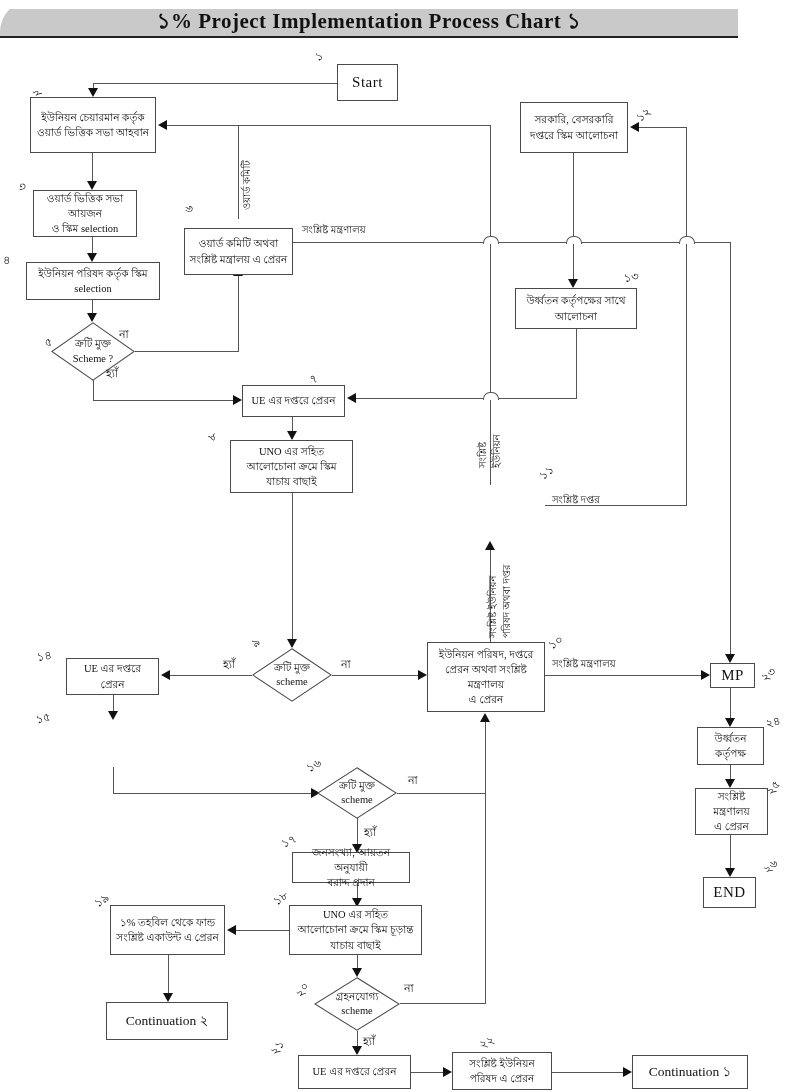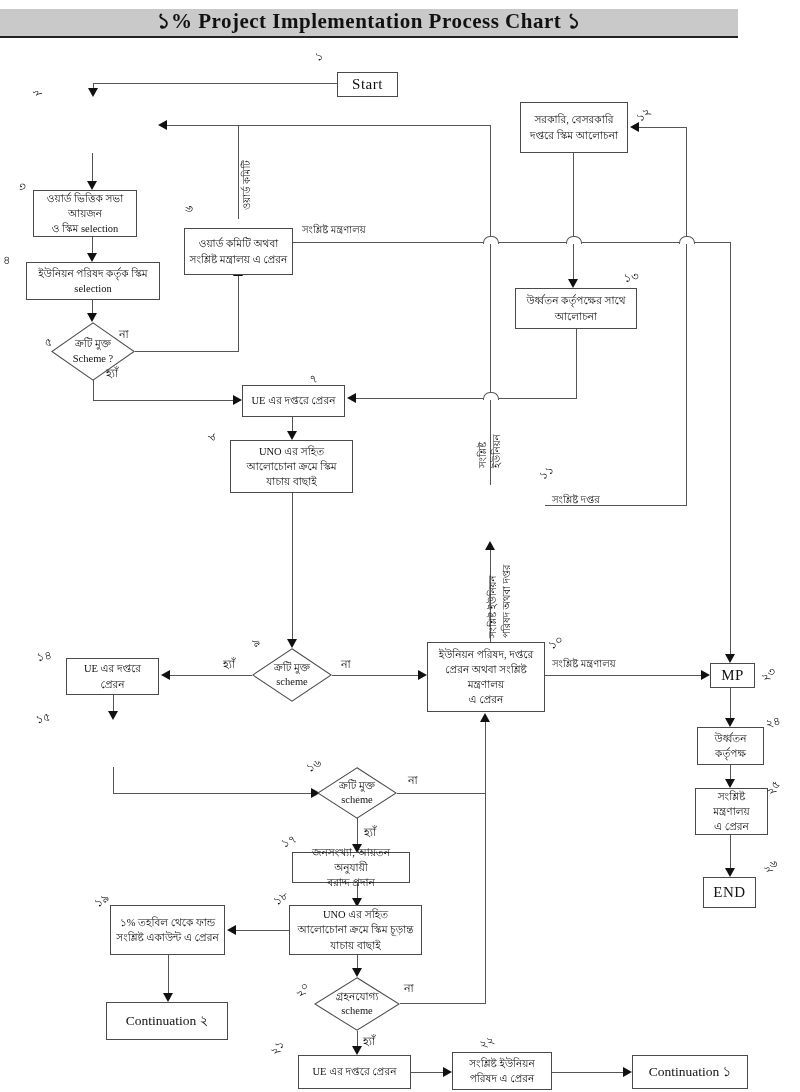"১% Project Implementation Process Chart" #stage { border-radius: none -> 32px }
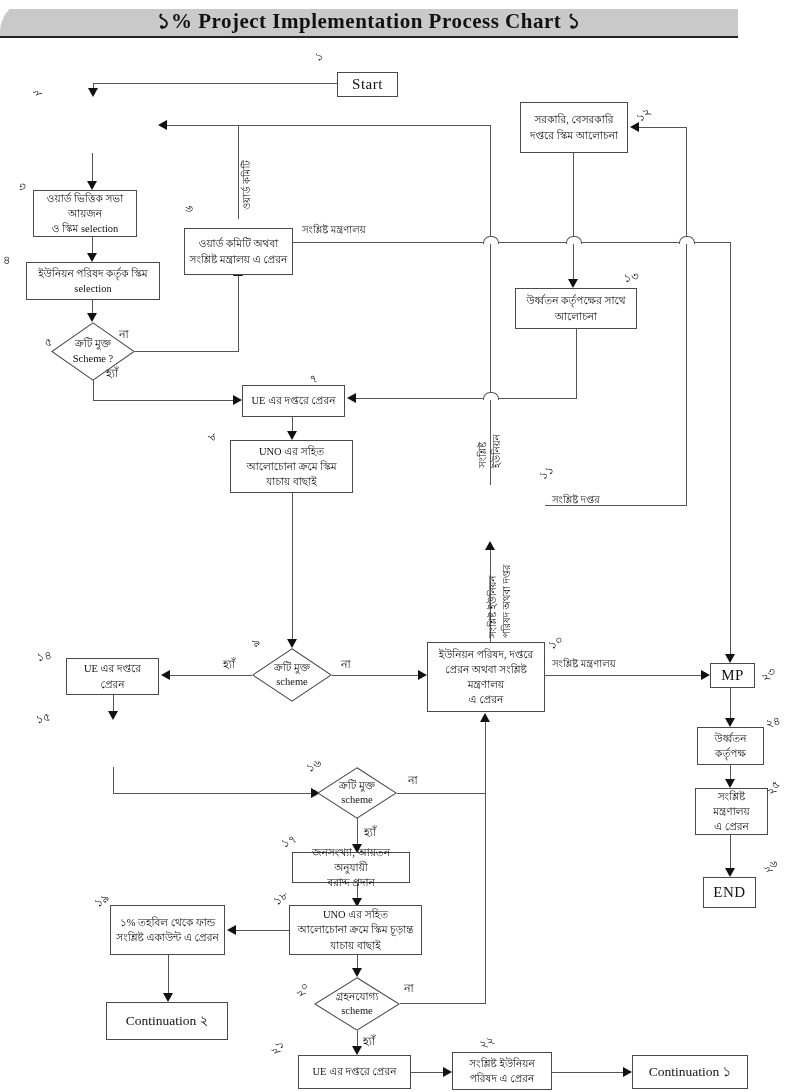"Start" div.box { height: 25px -> 37px; top: 72px -> 64px }
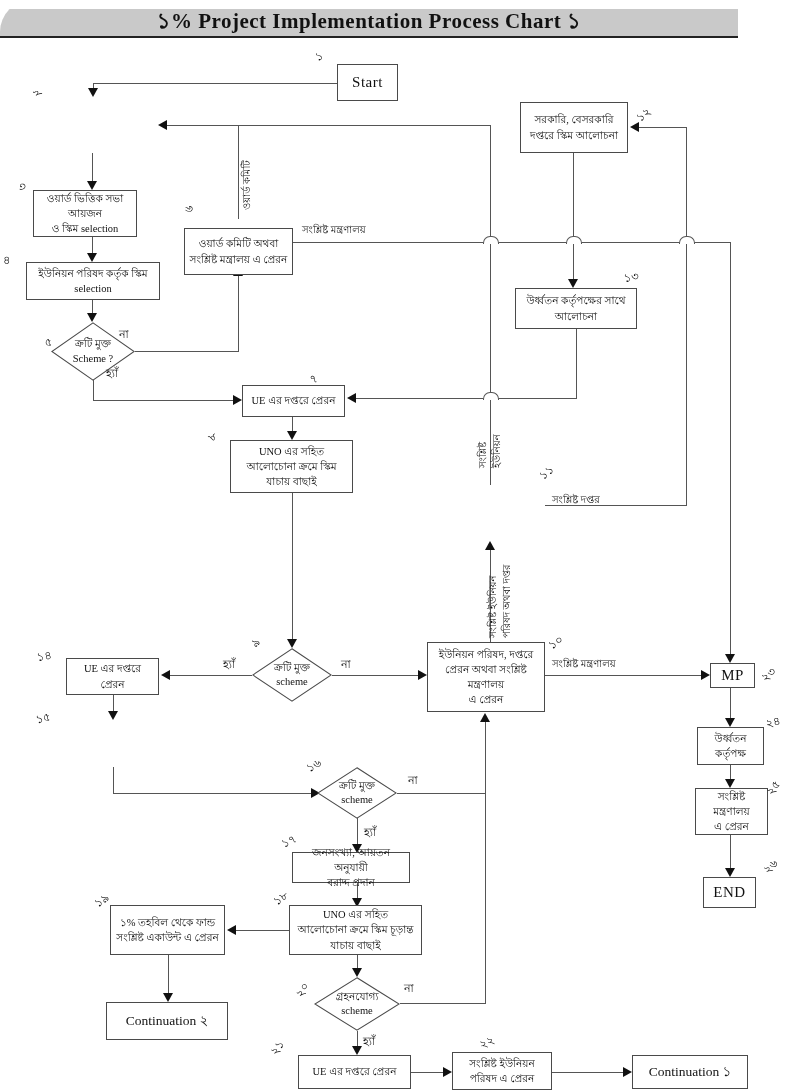"ইউনিয়ন চেয়ারমান কর্তৃক" div.box { html: none -> <div>ইউনিয়ন চেয়ারমান কর্তৃক ওয়ার্ড ভিত্তিক সভা আহবান</div> }
